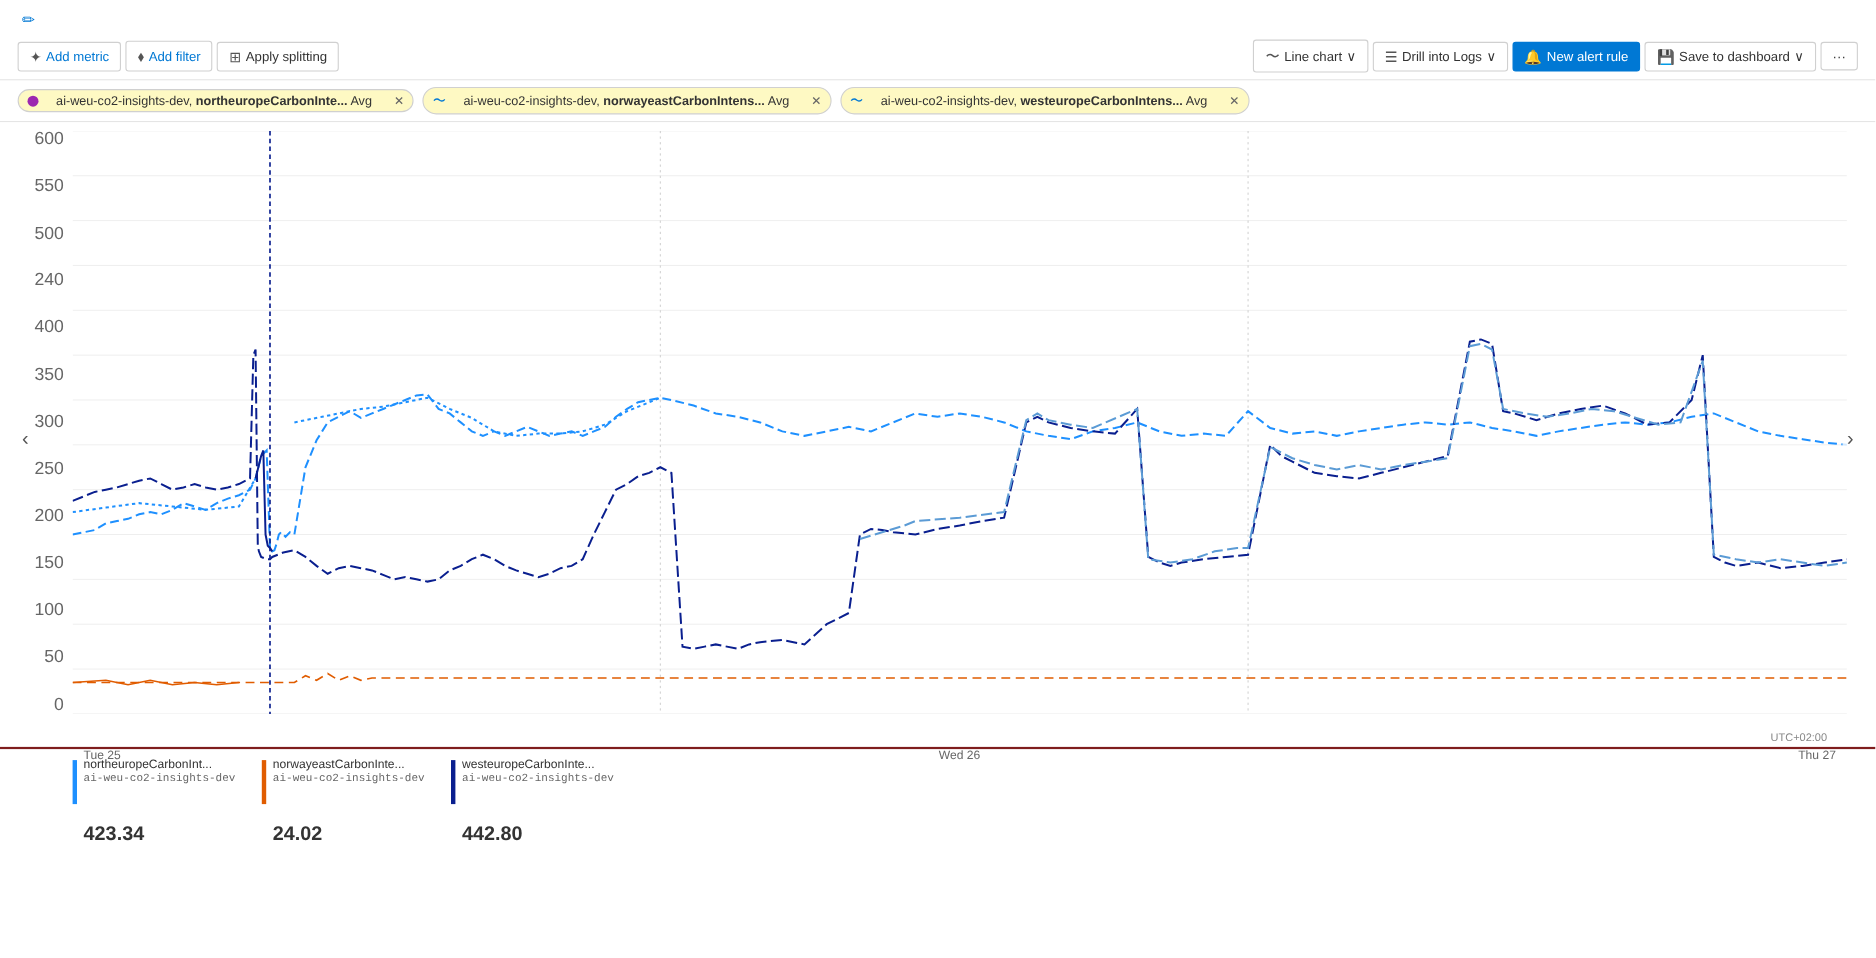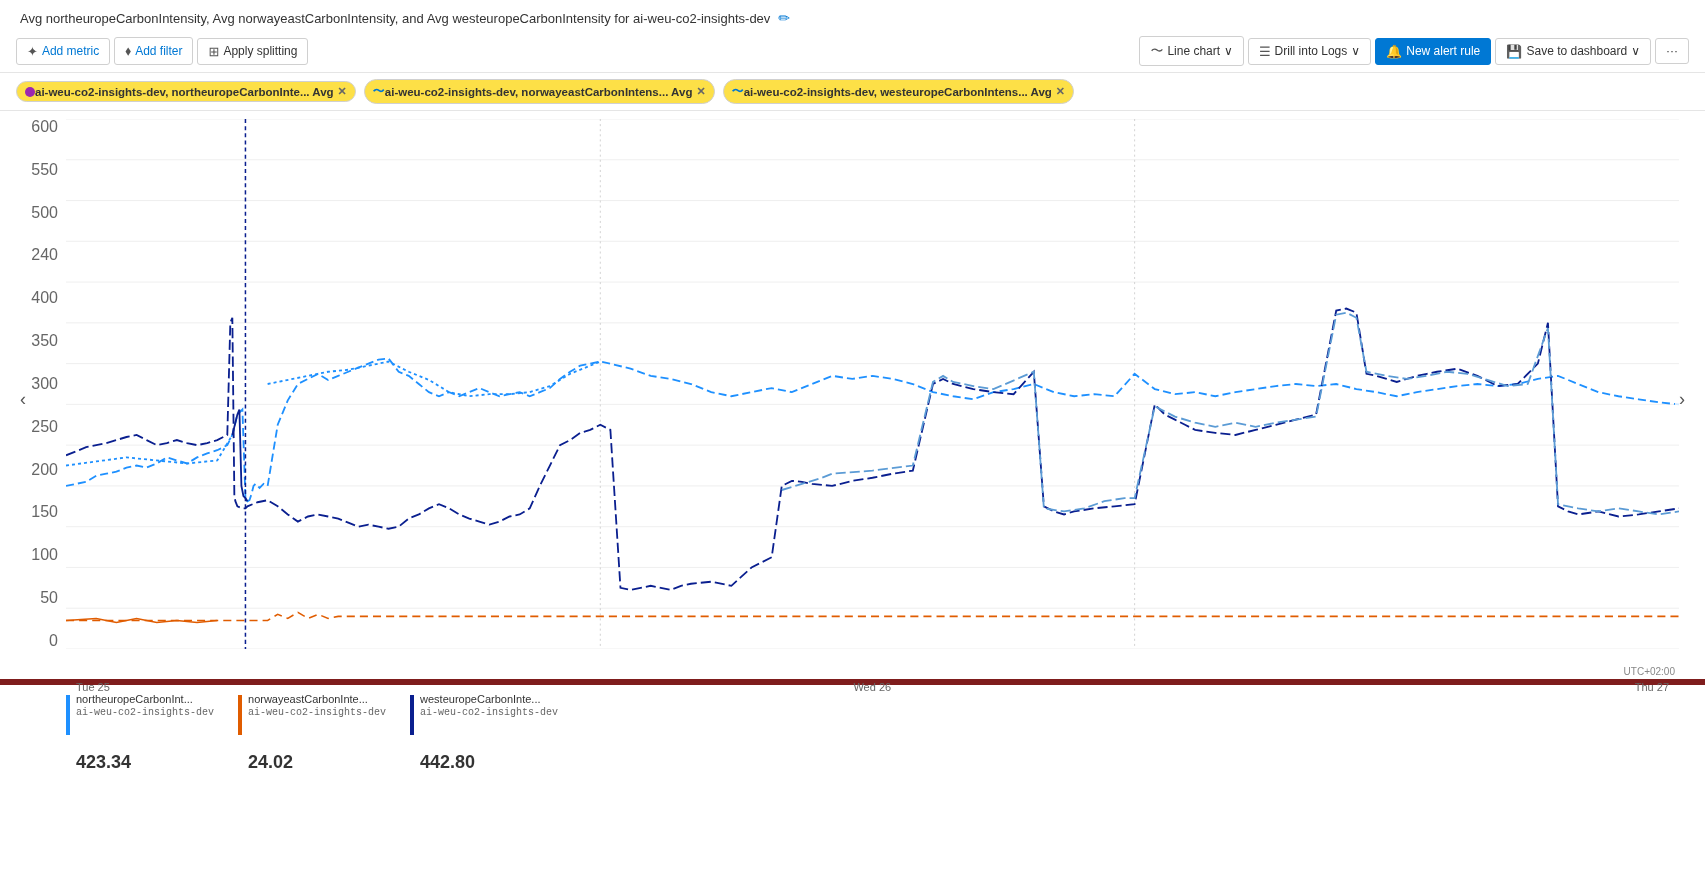"Avg northeuropeCarbonIntensity, Avg" span { html: <span>Avg northeuropeCarbonIntensity, Avg norwayeastCarbonIntensity, and Avg westeuropeCarbonIntensity for ai-weu-co2-insights-dev</span> -> none }
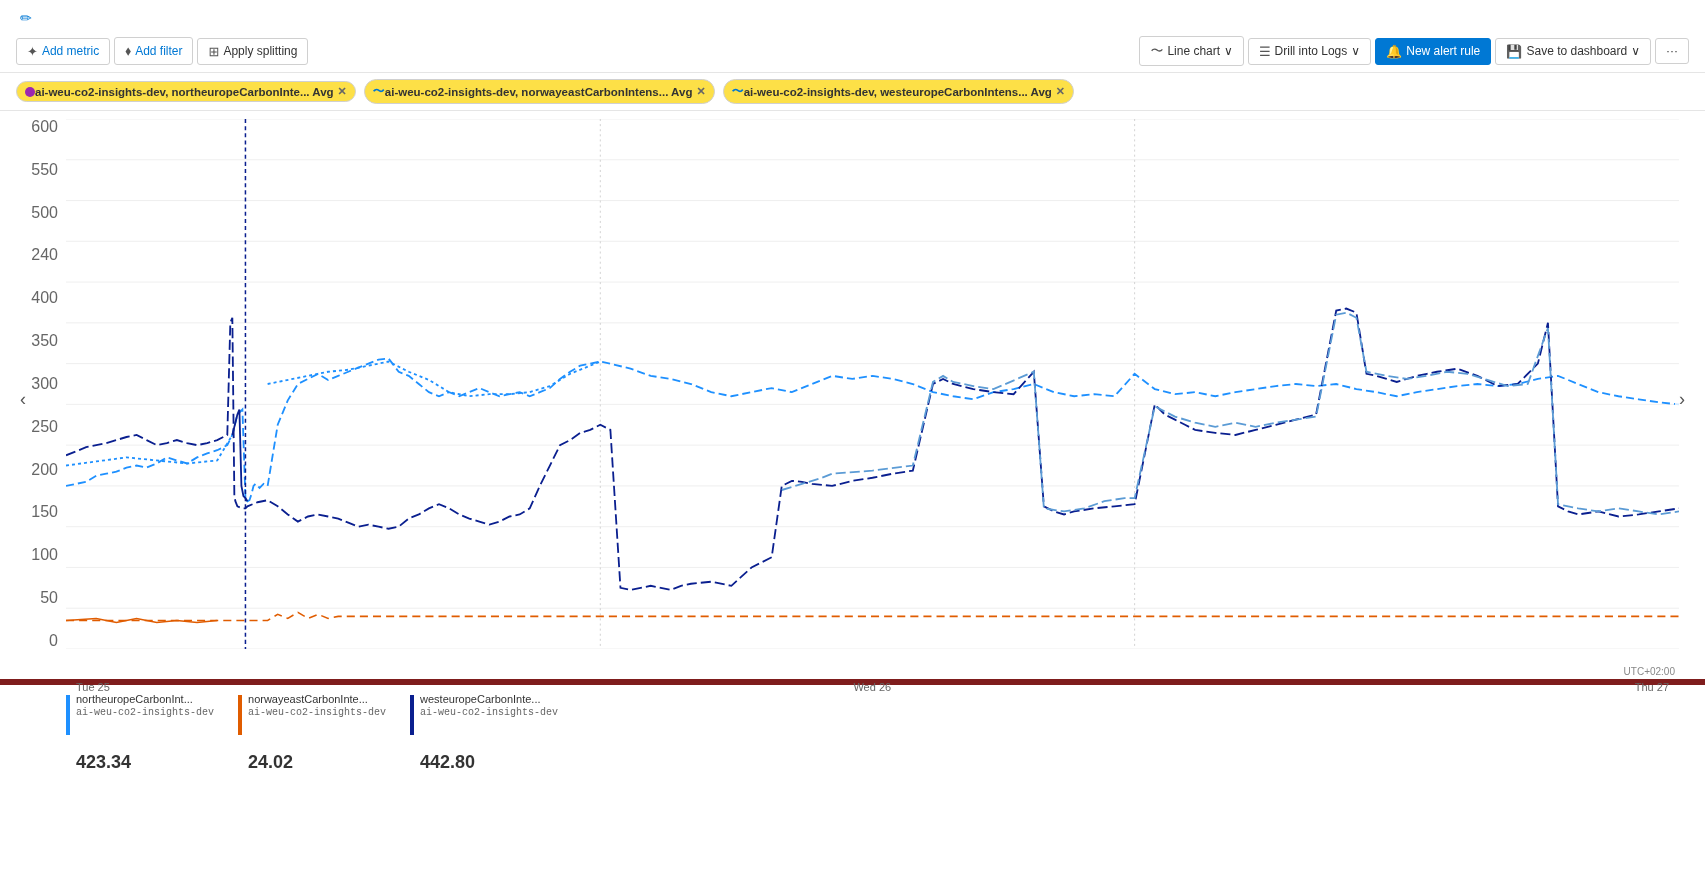"ai-weu-co2-insights-dev," .metric-tag { background: #fde047 -> #fef9c3; font-weight: bold -> none; gap: 0 -> 16px }
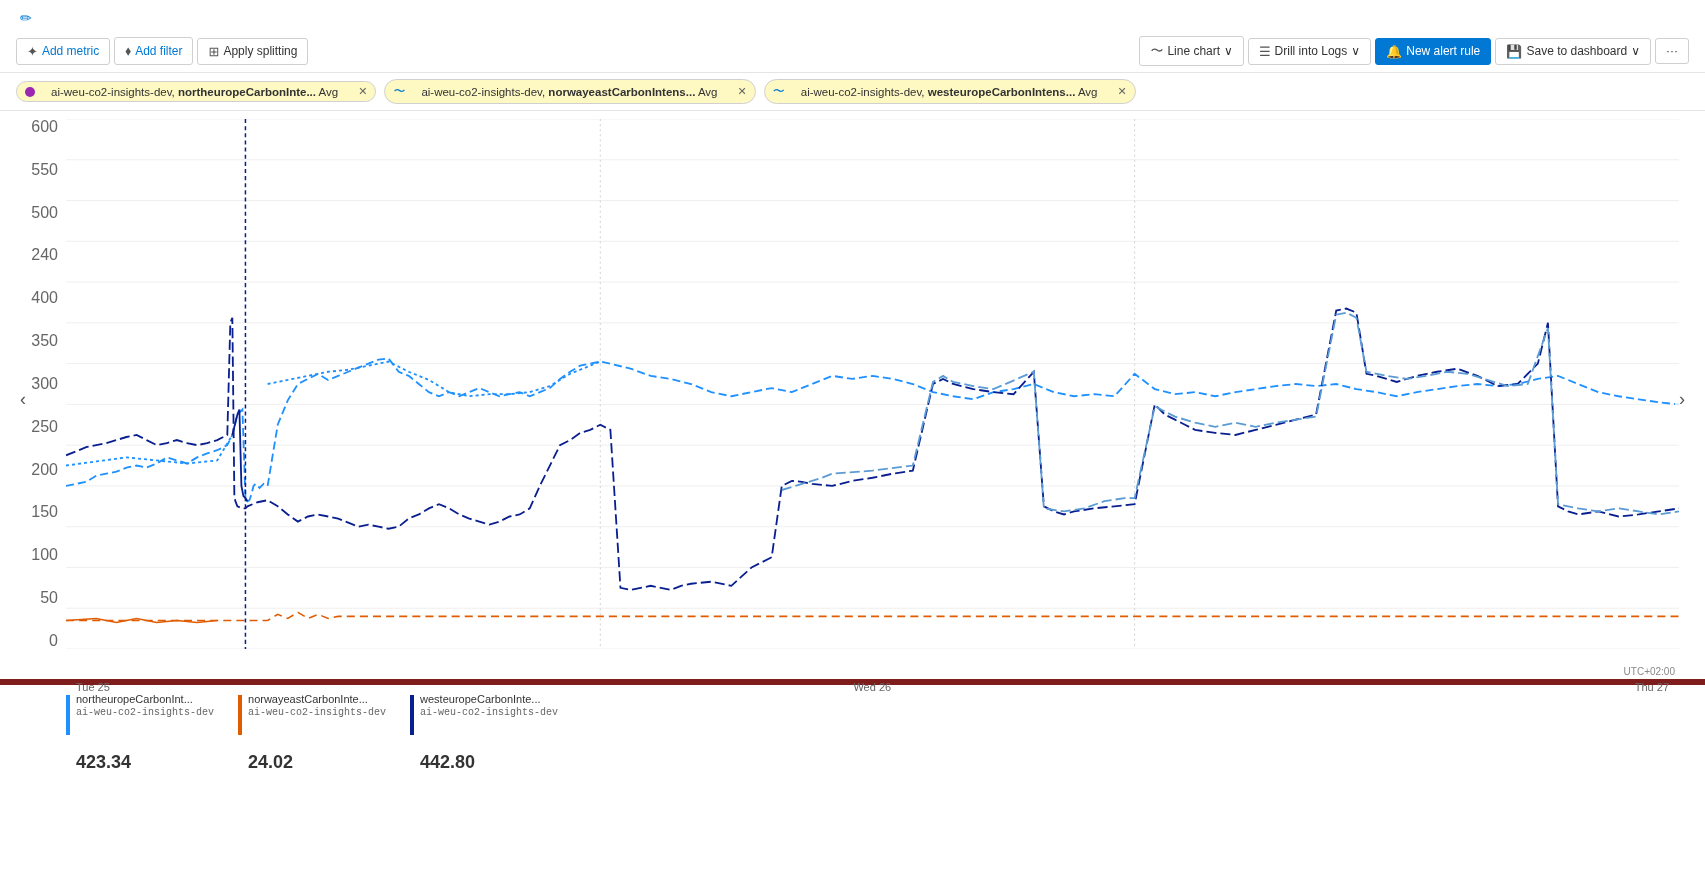"UTC+02:00" .timezone-label { right: 14px -> 28px }
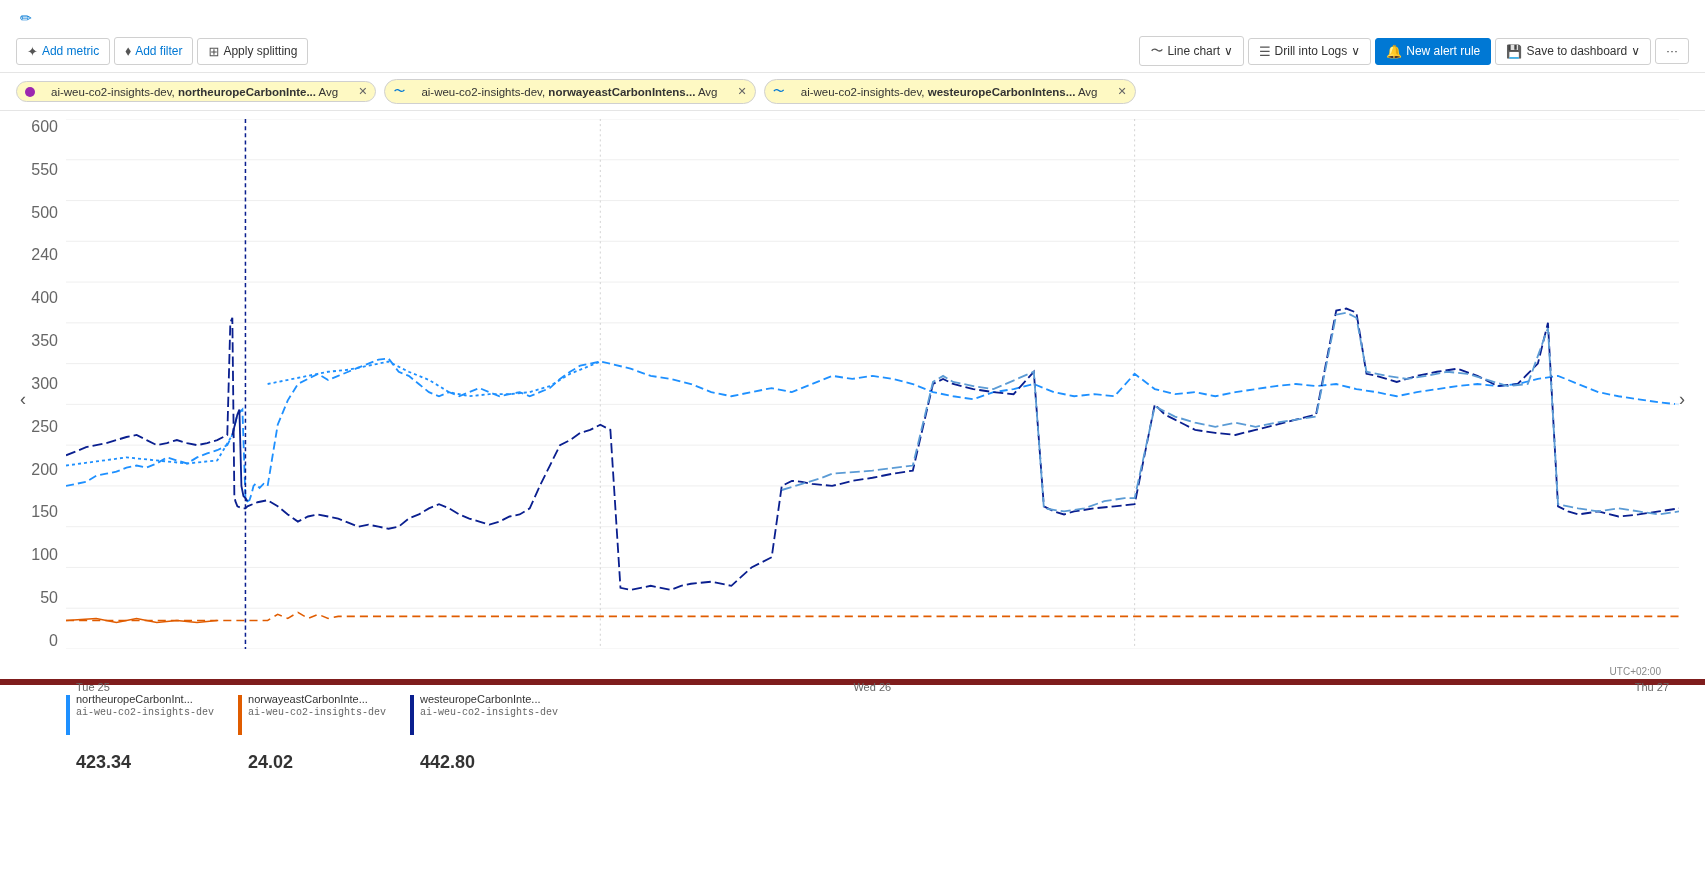"northeuropeCarbonInt..." .legend-area { border-top: 6px solid #7f1d1d -> 2px solid #7f1d1d }
